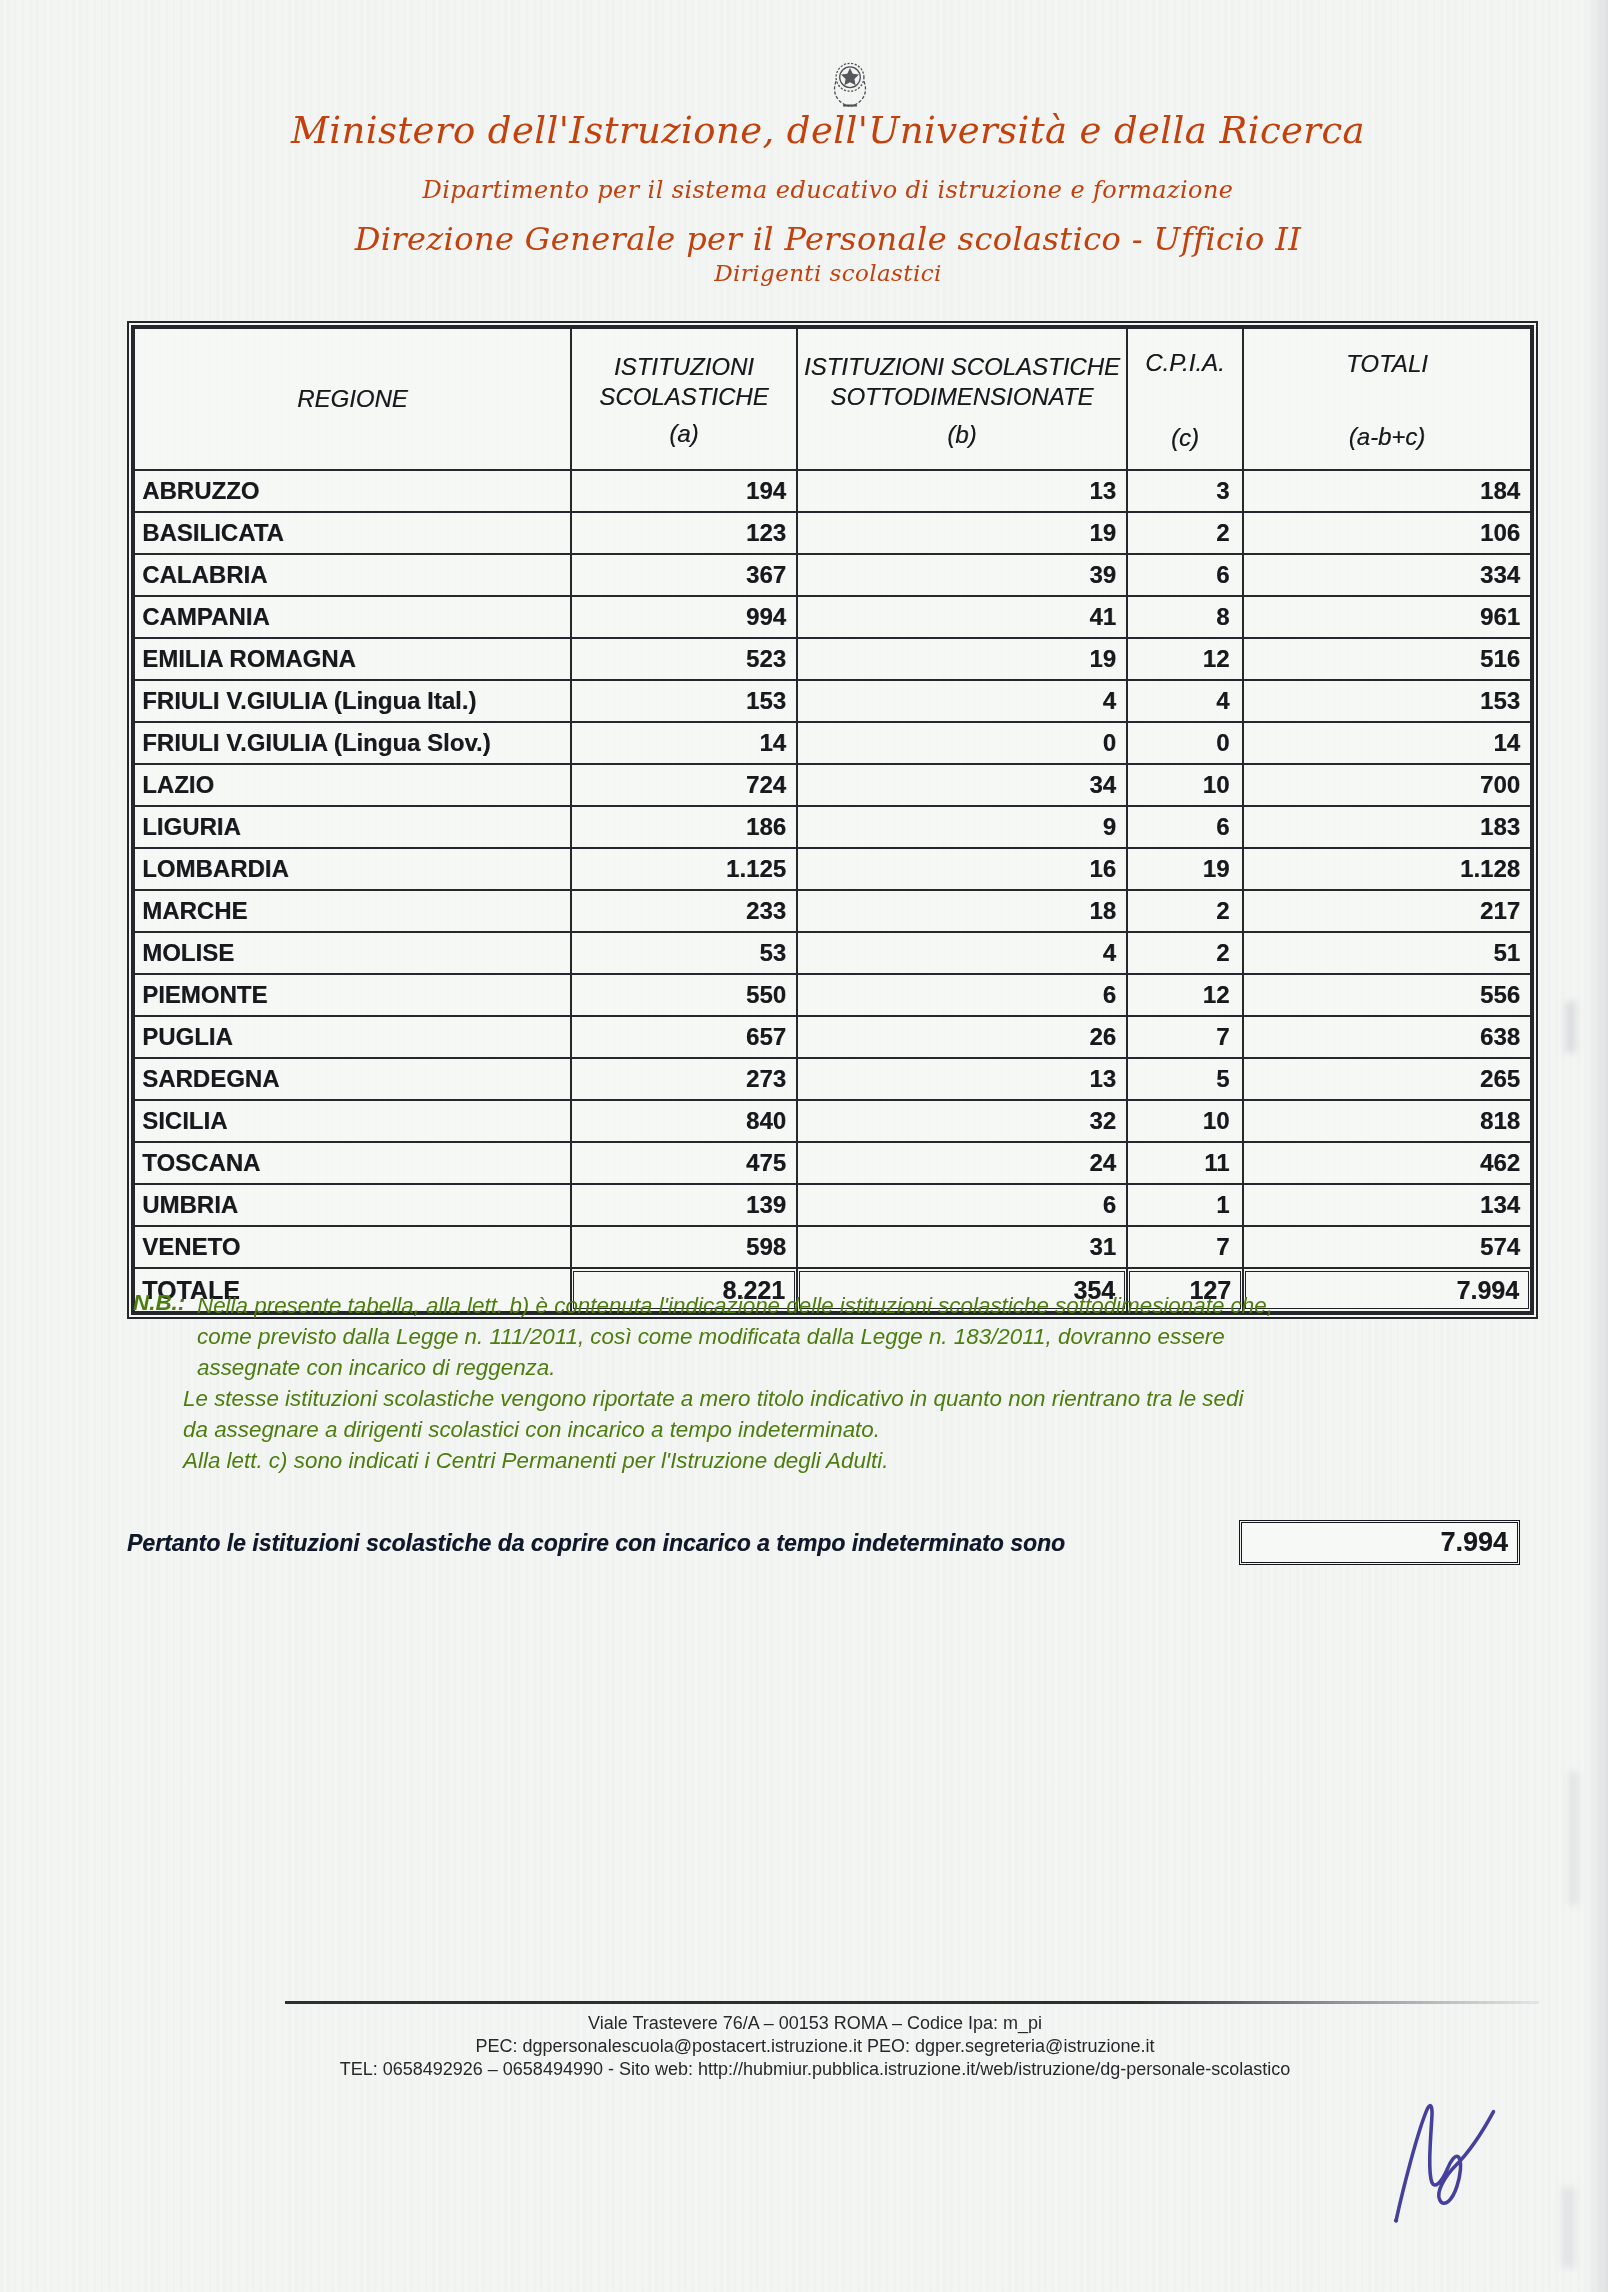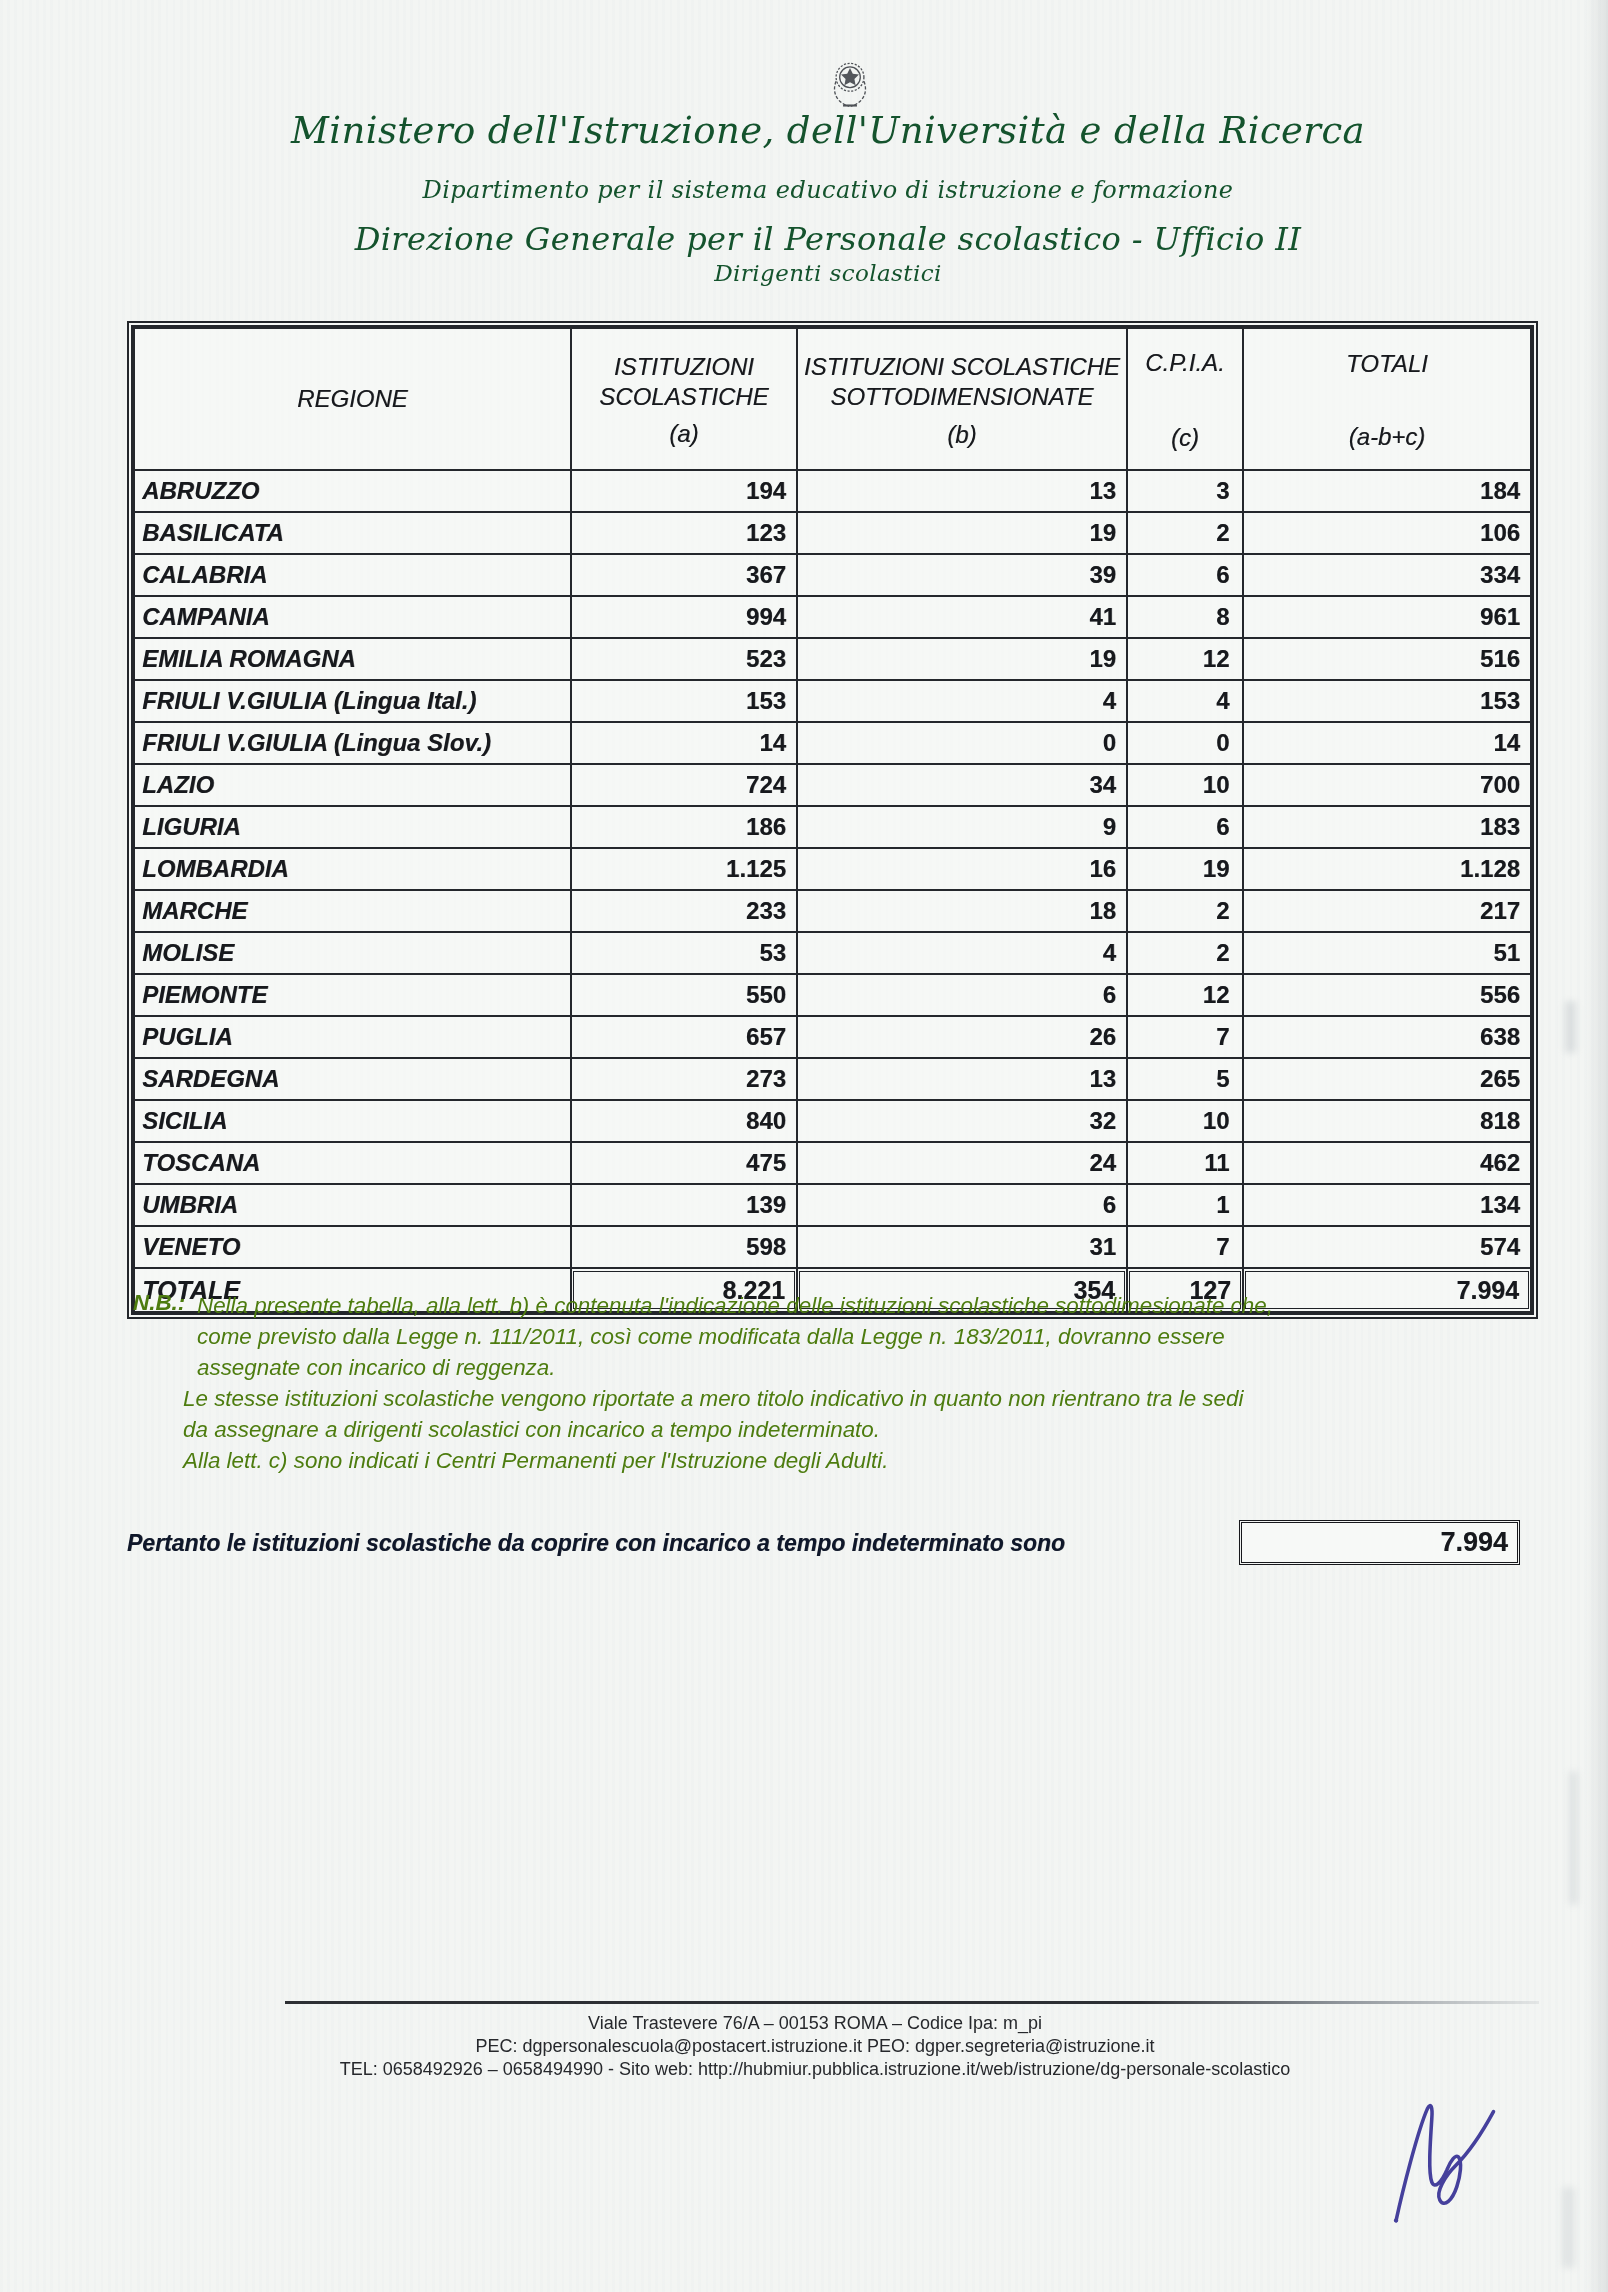"Ministero dell'Istruzione," .hdr-line { color: #14532d -> #c2410c }
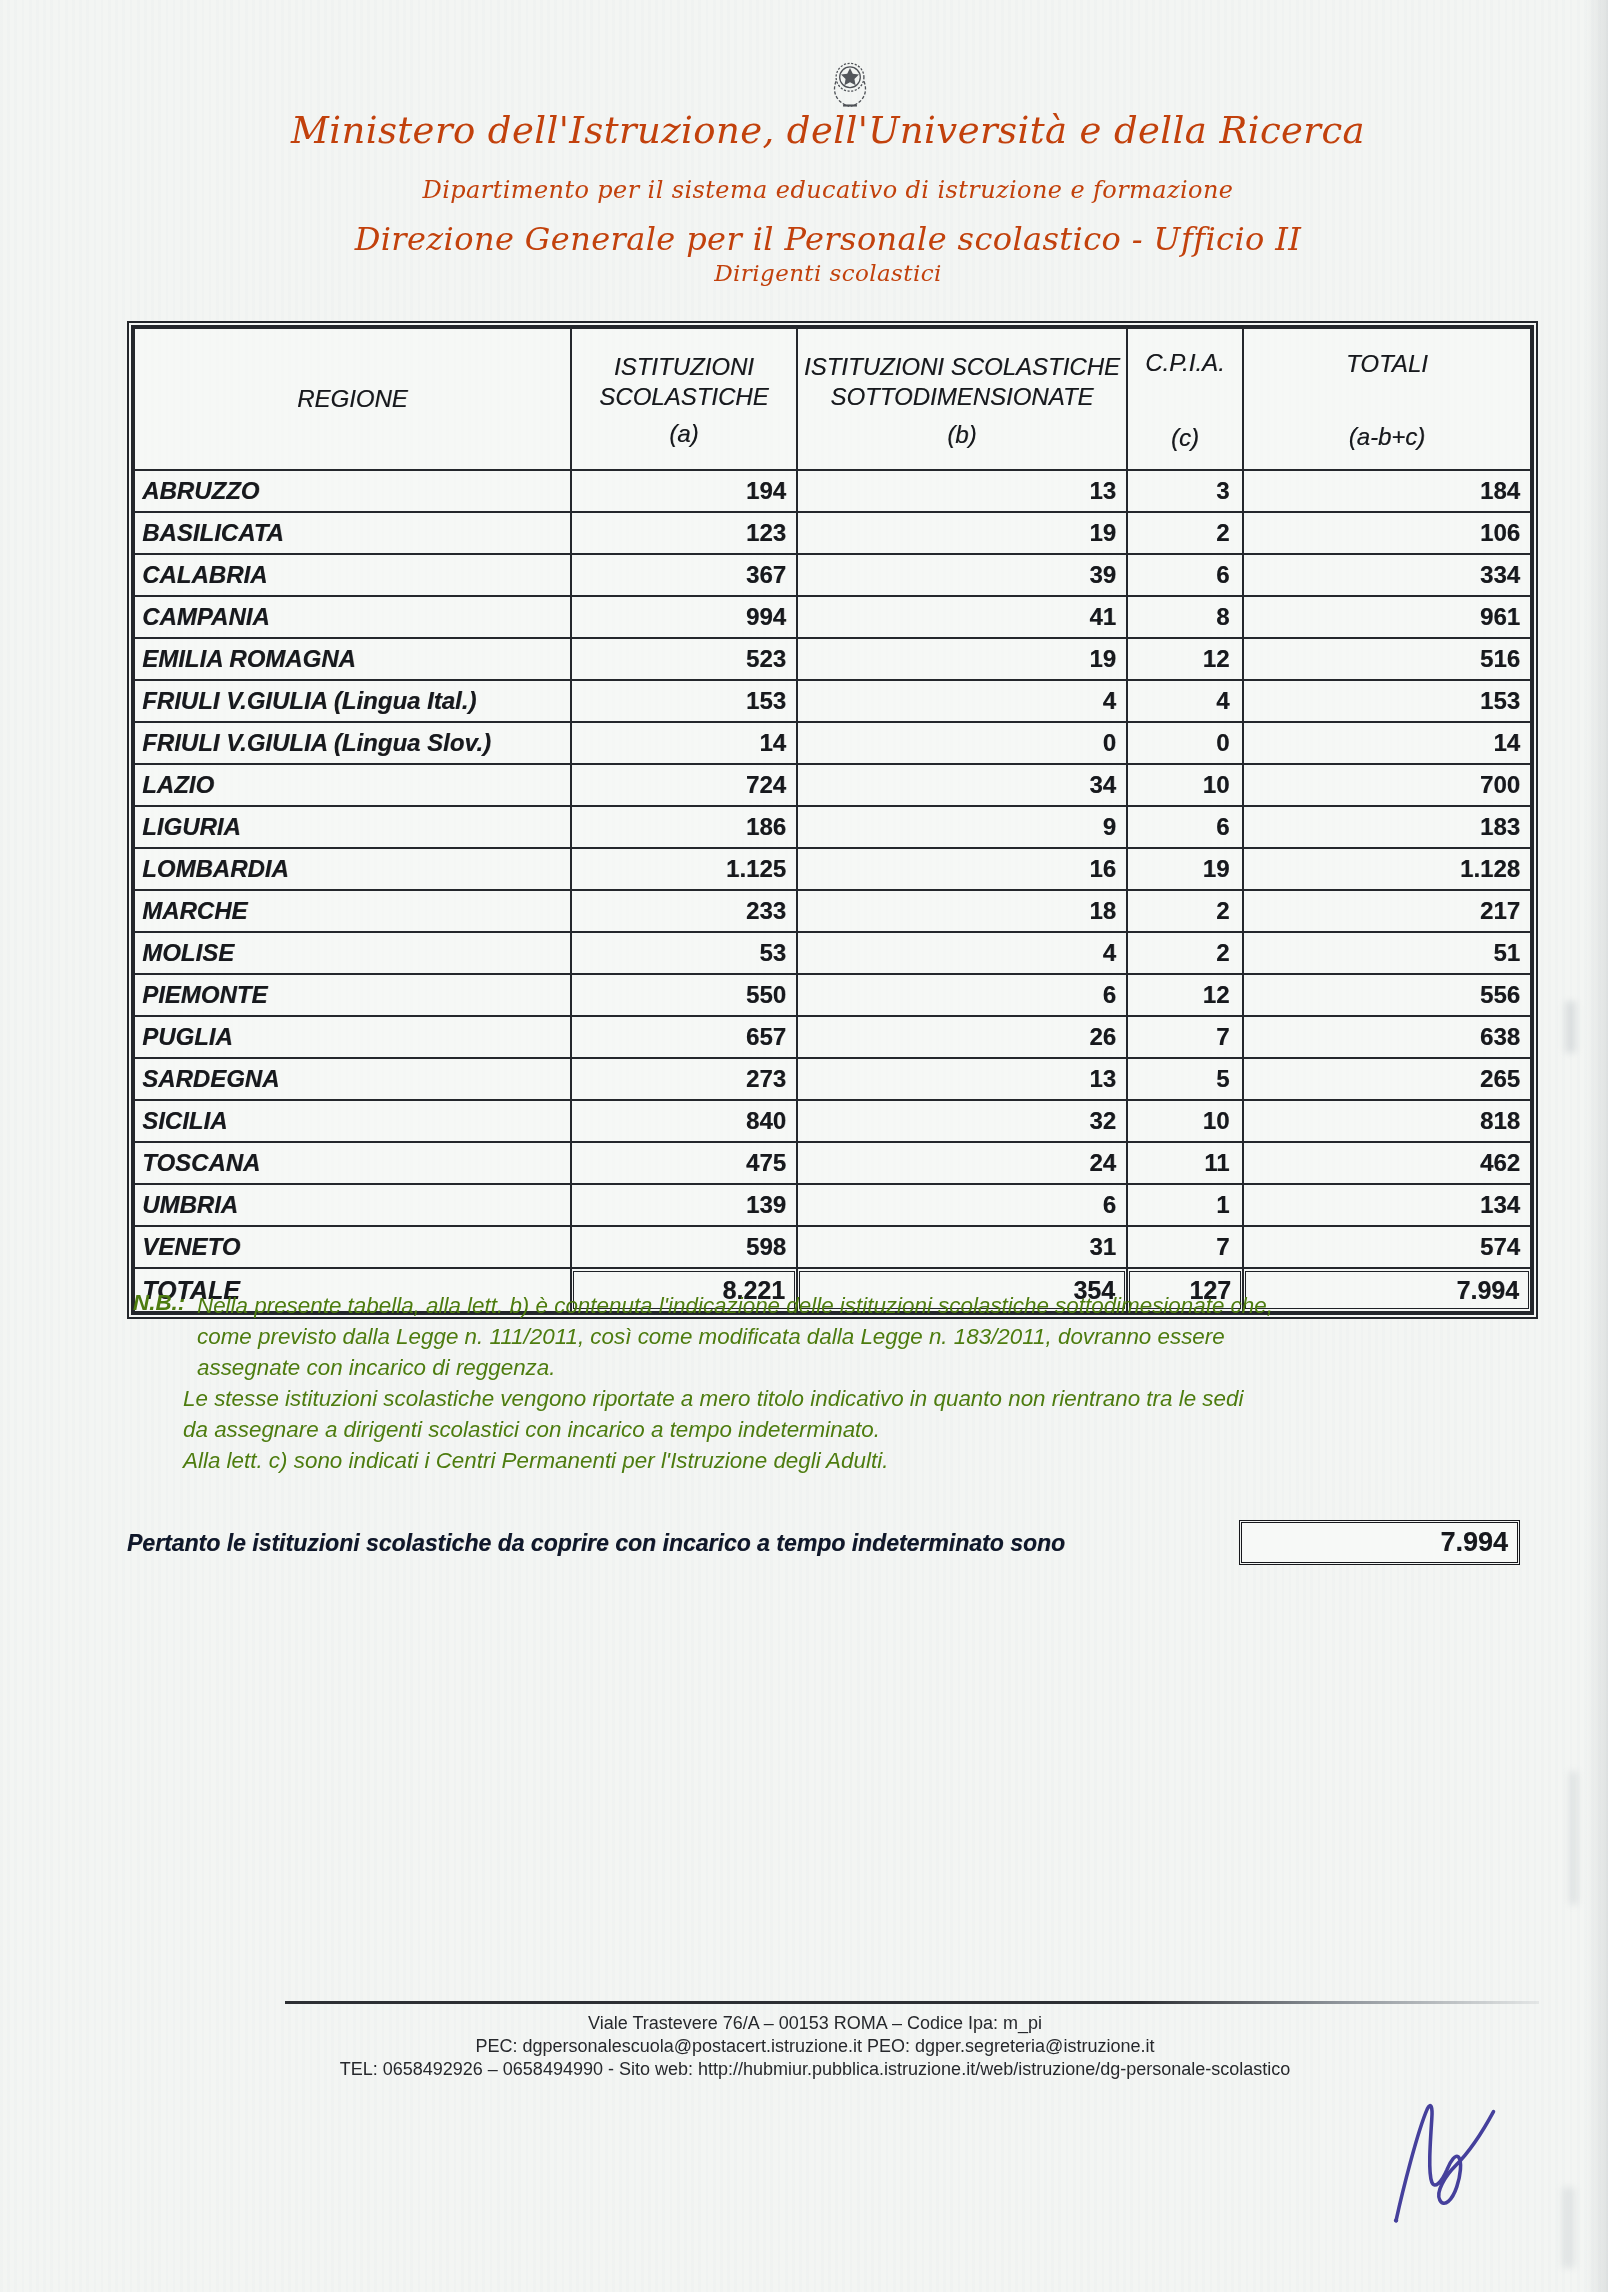"ABRUZZO" td.col-region { font-style: italic -> none }
